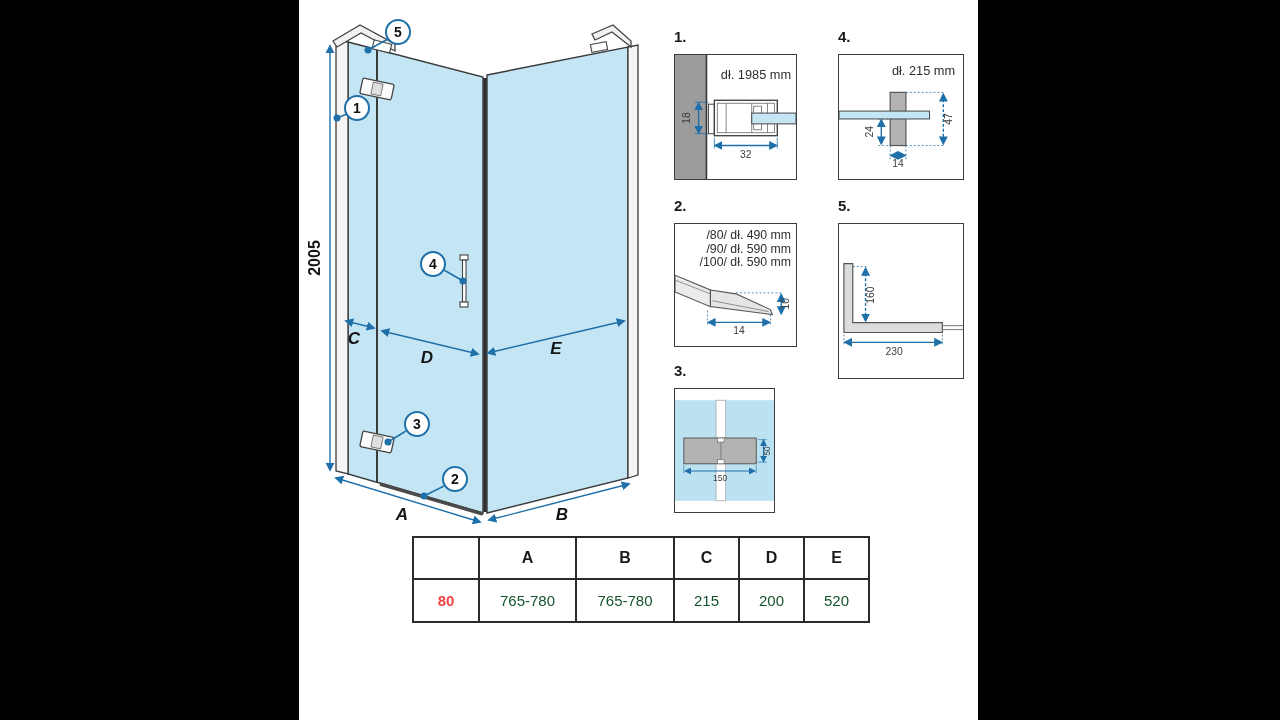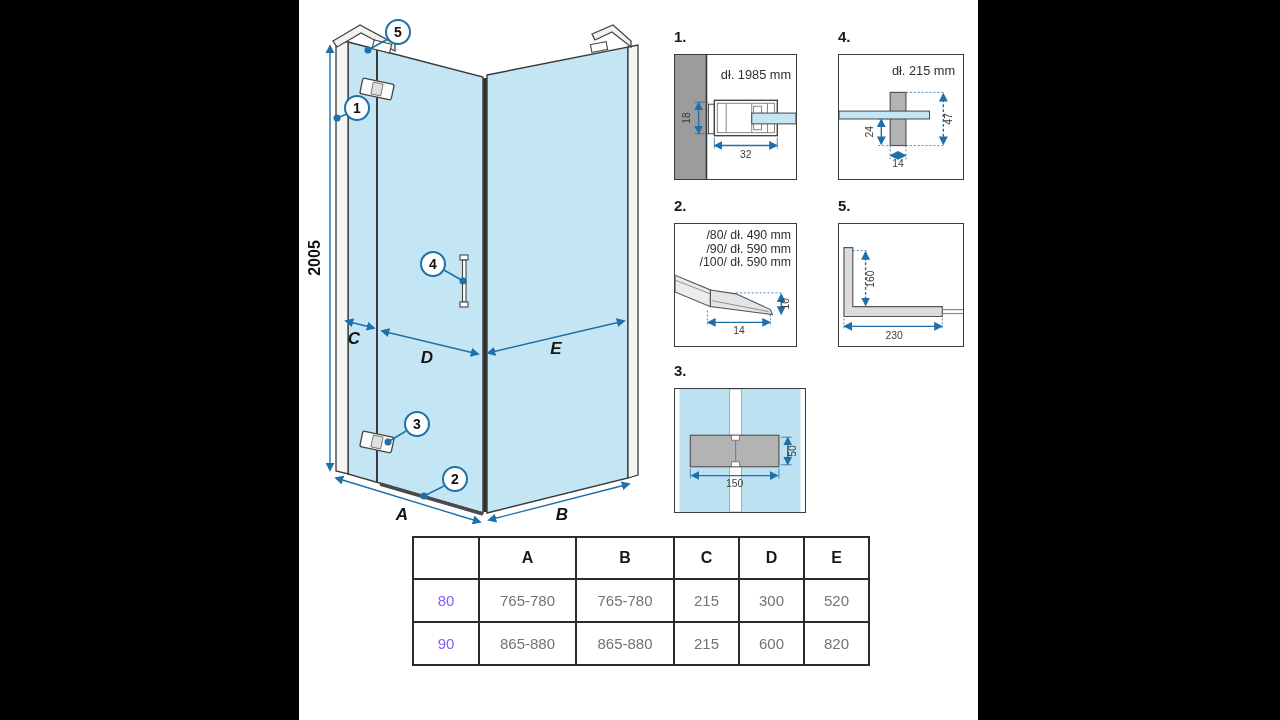"230" div.detail-box { height: 124px -> 156px }
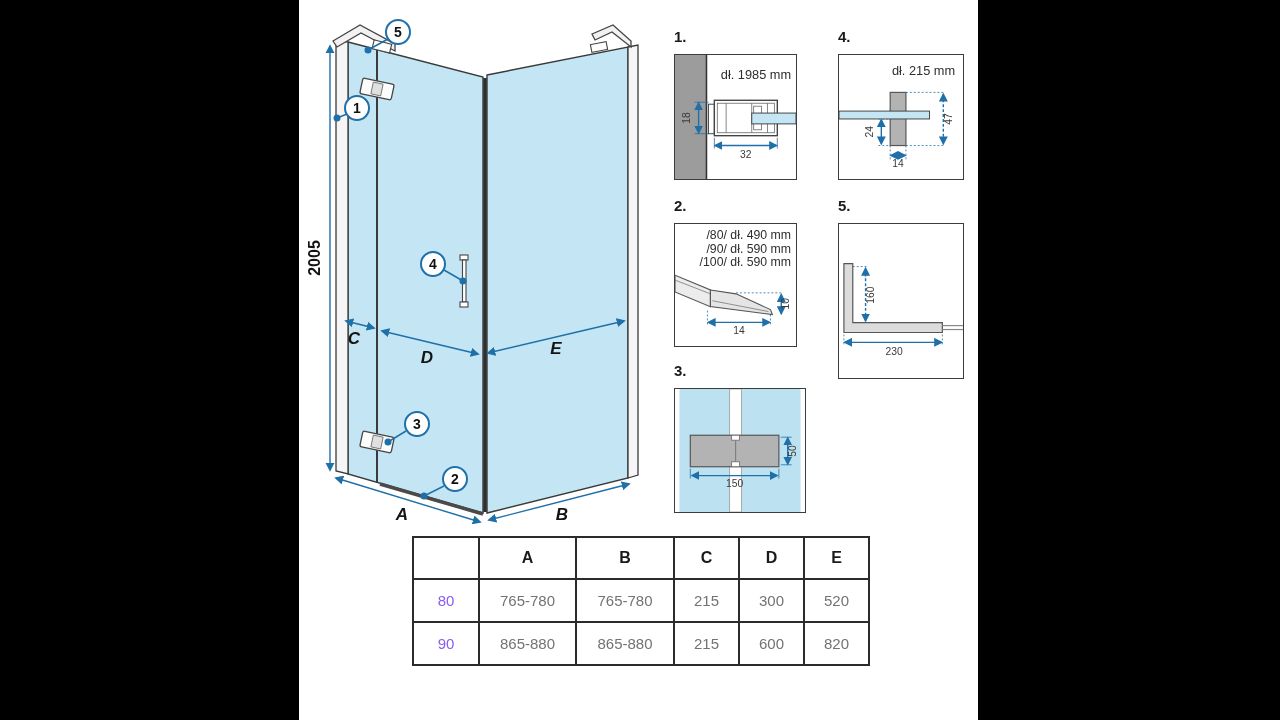"150" div.detail-box { width: 132px -> 101px }
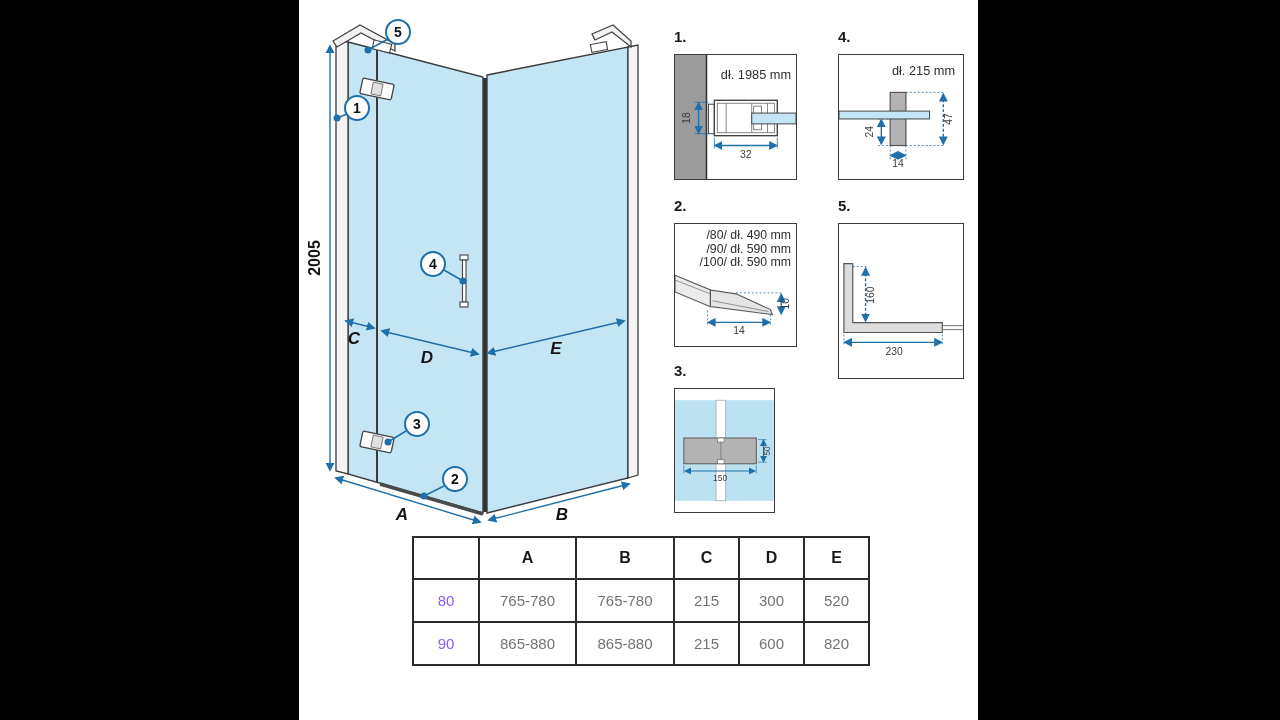"80" table.spec td.rowhead { color: #8b5cf6 -> #ef4444; font-weight: normal -> bold }
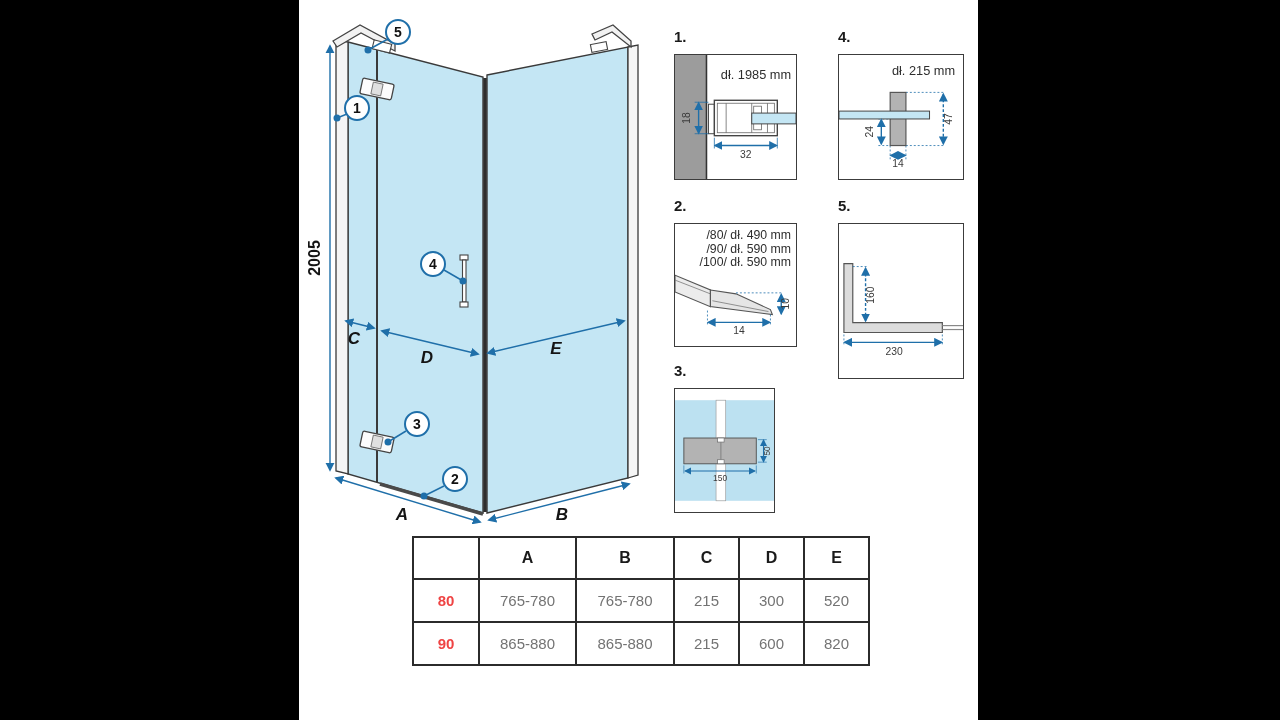"765-780" table.spec td,table.spec th { color: #737373 -> #14532d }
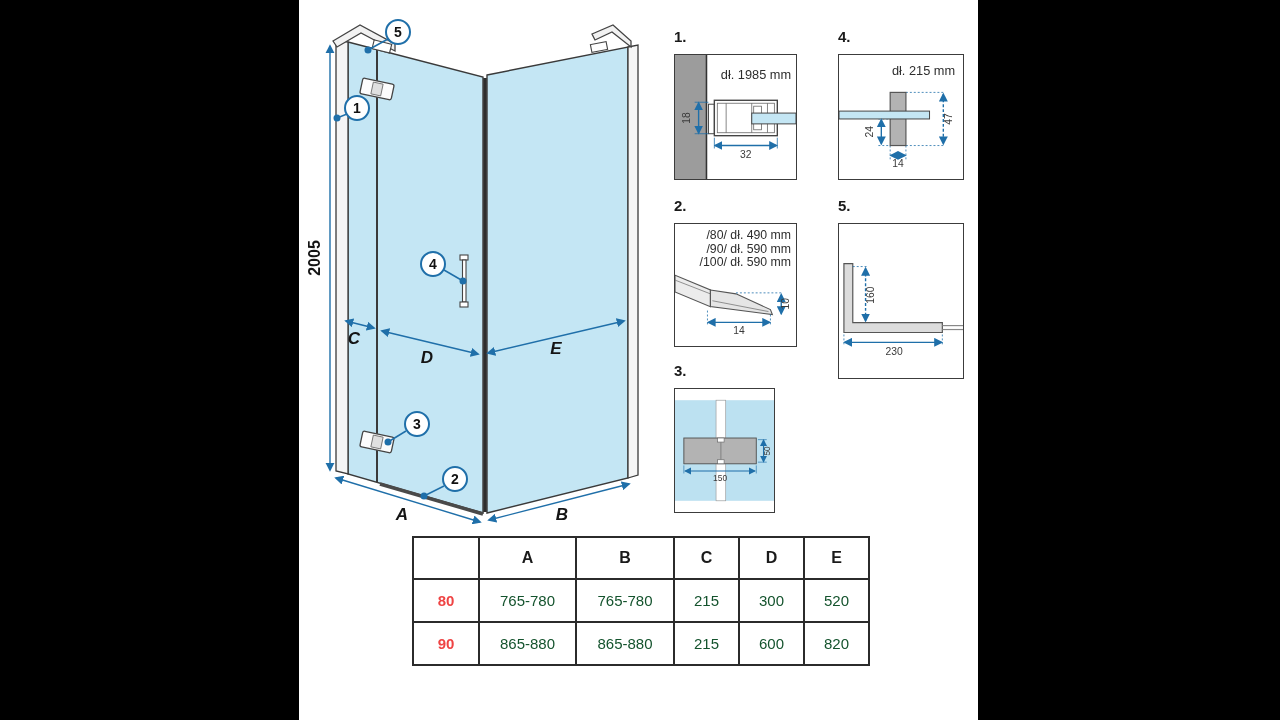"300" td { text: 300 -> 200 }
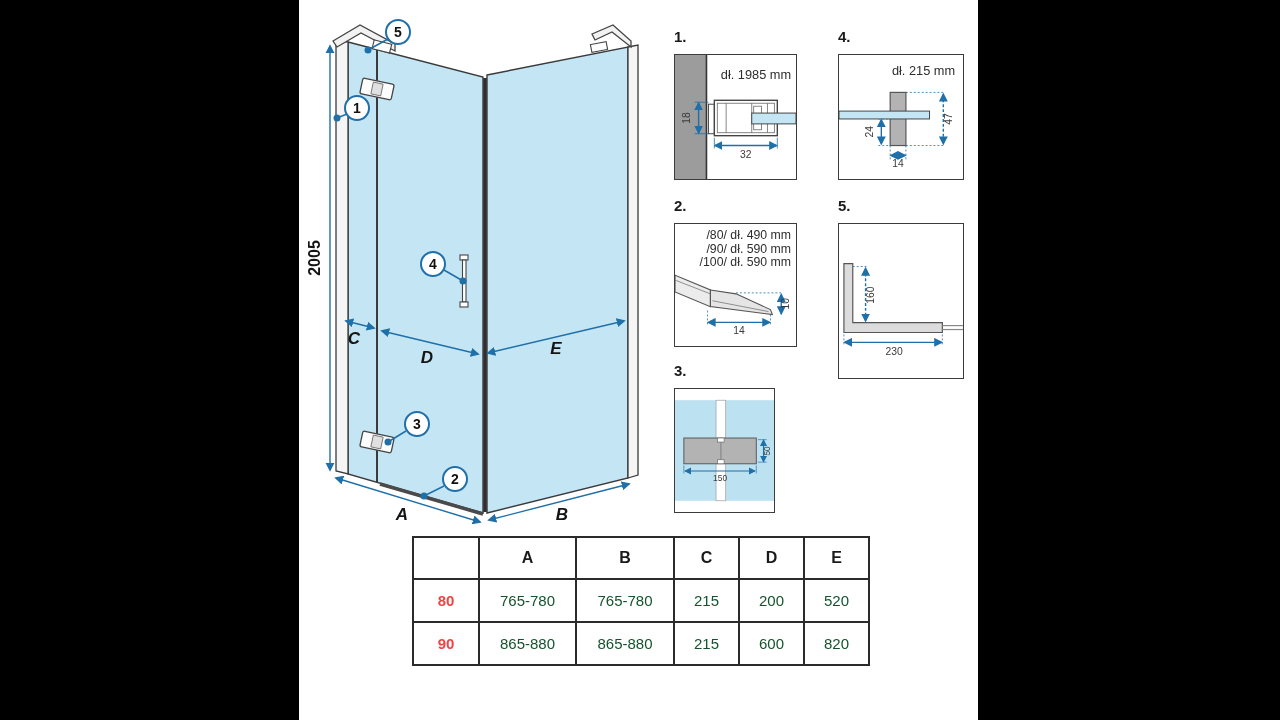"90" tr { html: <tr> <td>90</td> <td>865-880</td> <td>865-880</td> <td>215</td> <td>600</td> <td>820</td> </tr> -> none }
